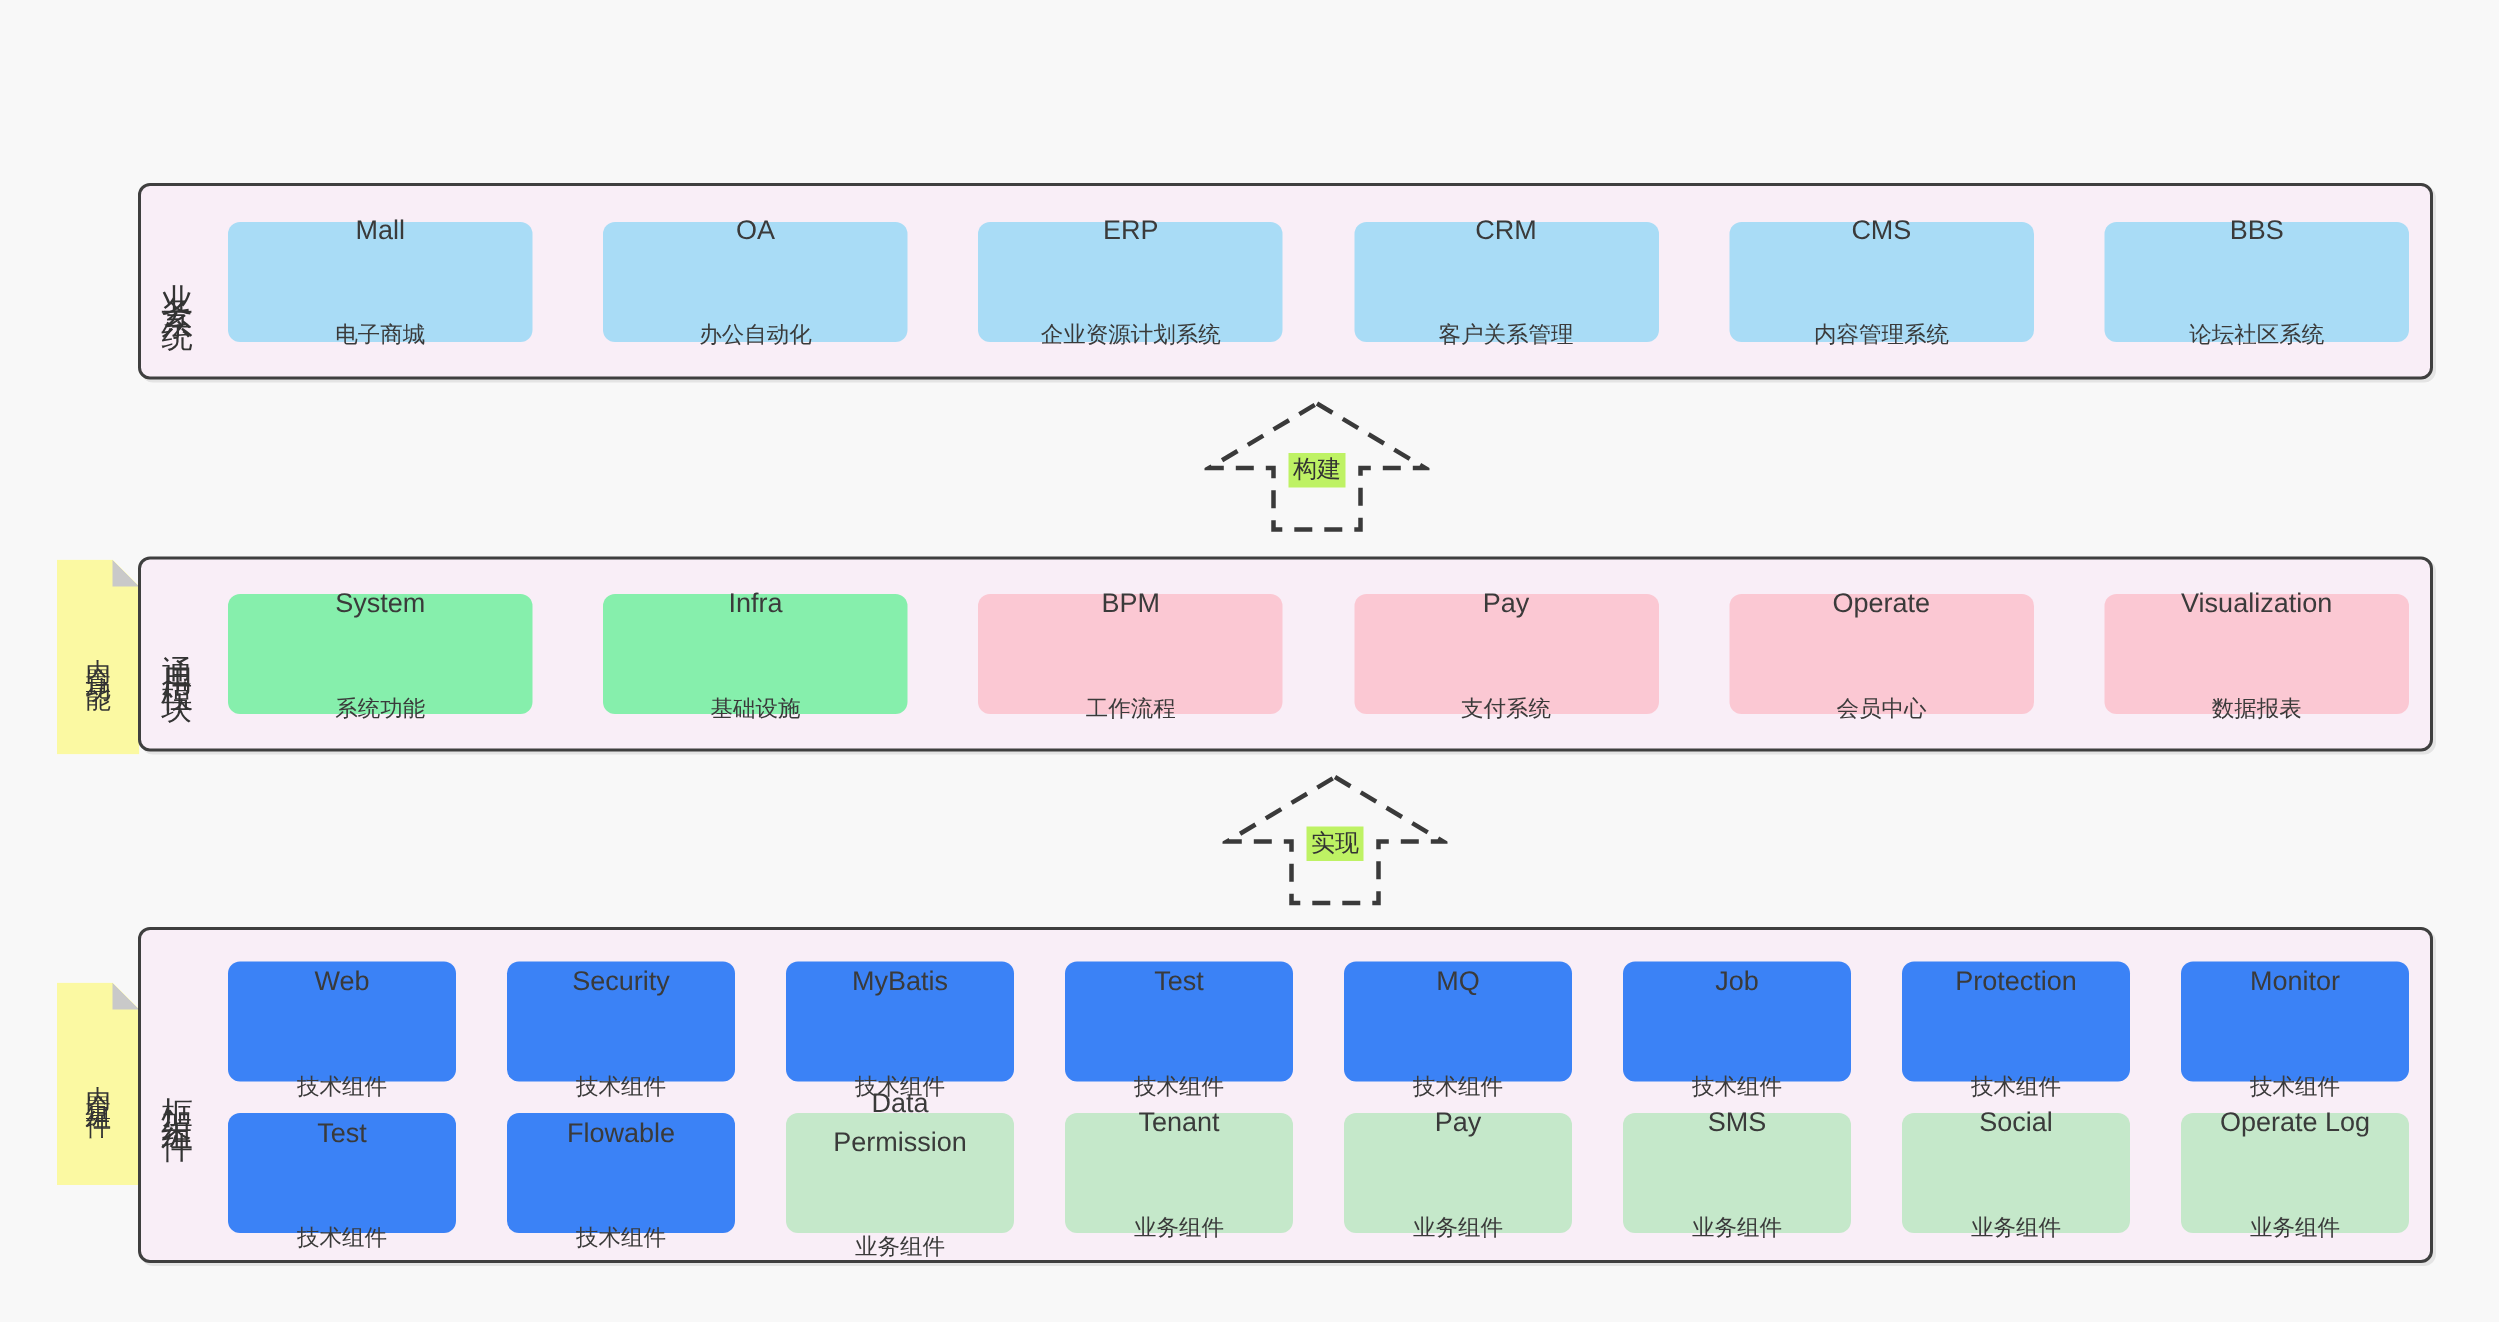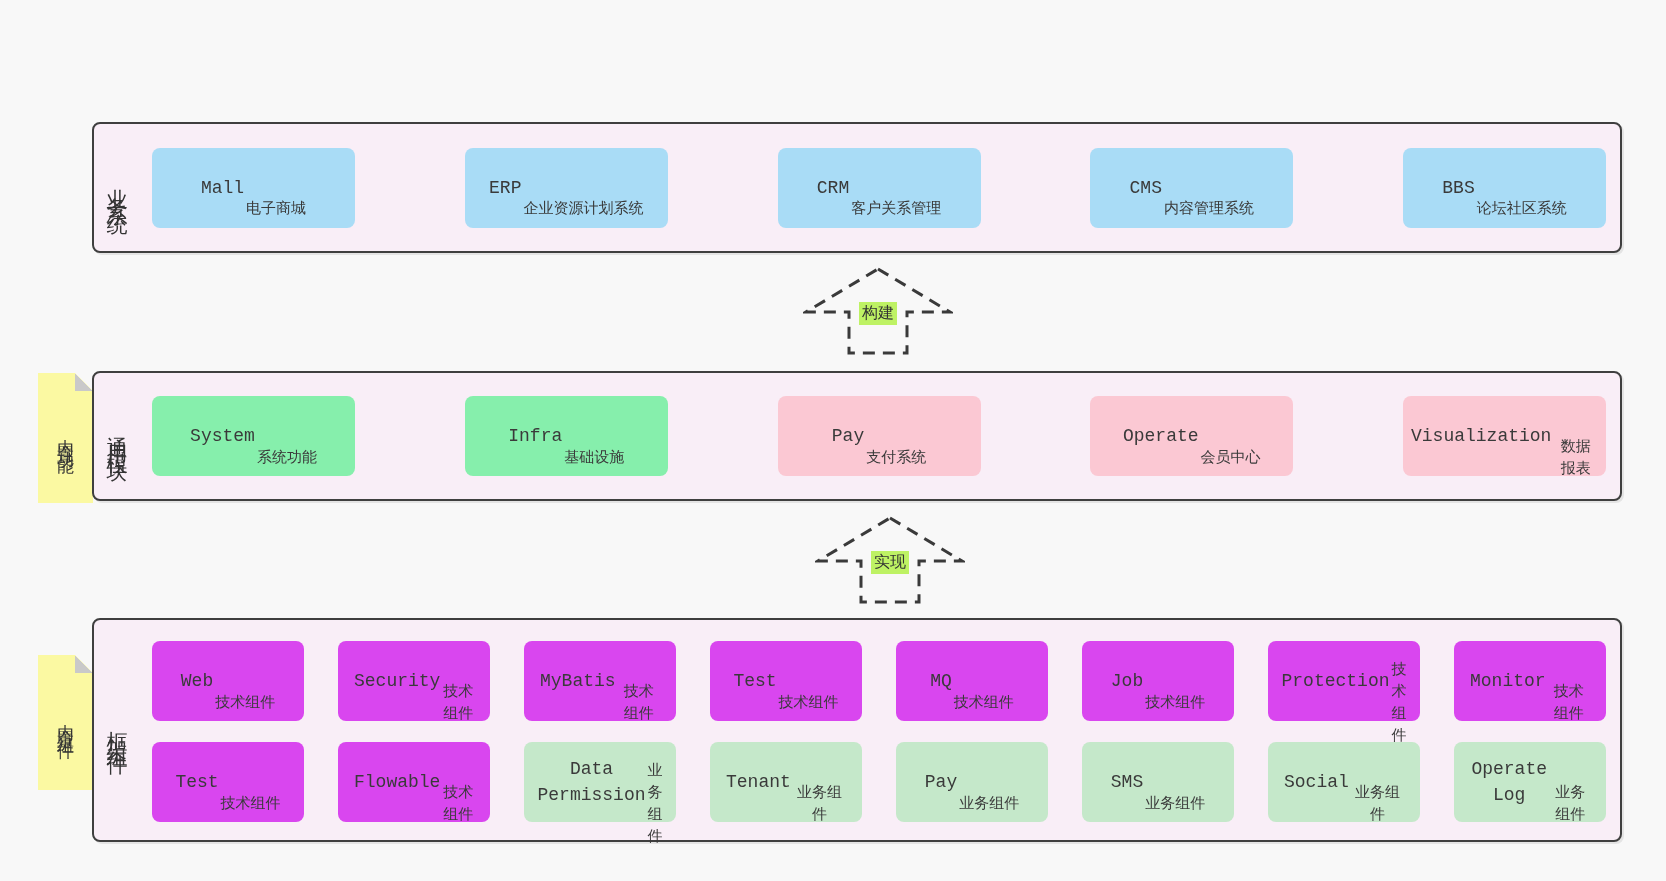"Mall" .node { flex-direction: row -> column; font-family: Liberation Mono, monospace -> none }
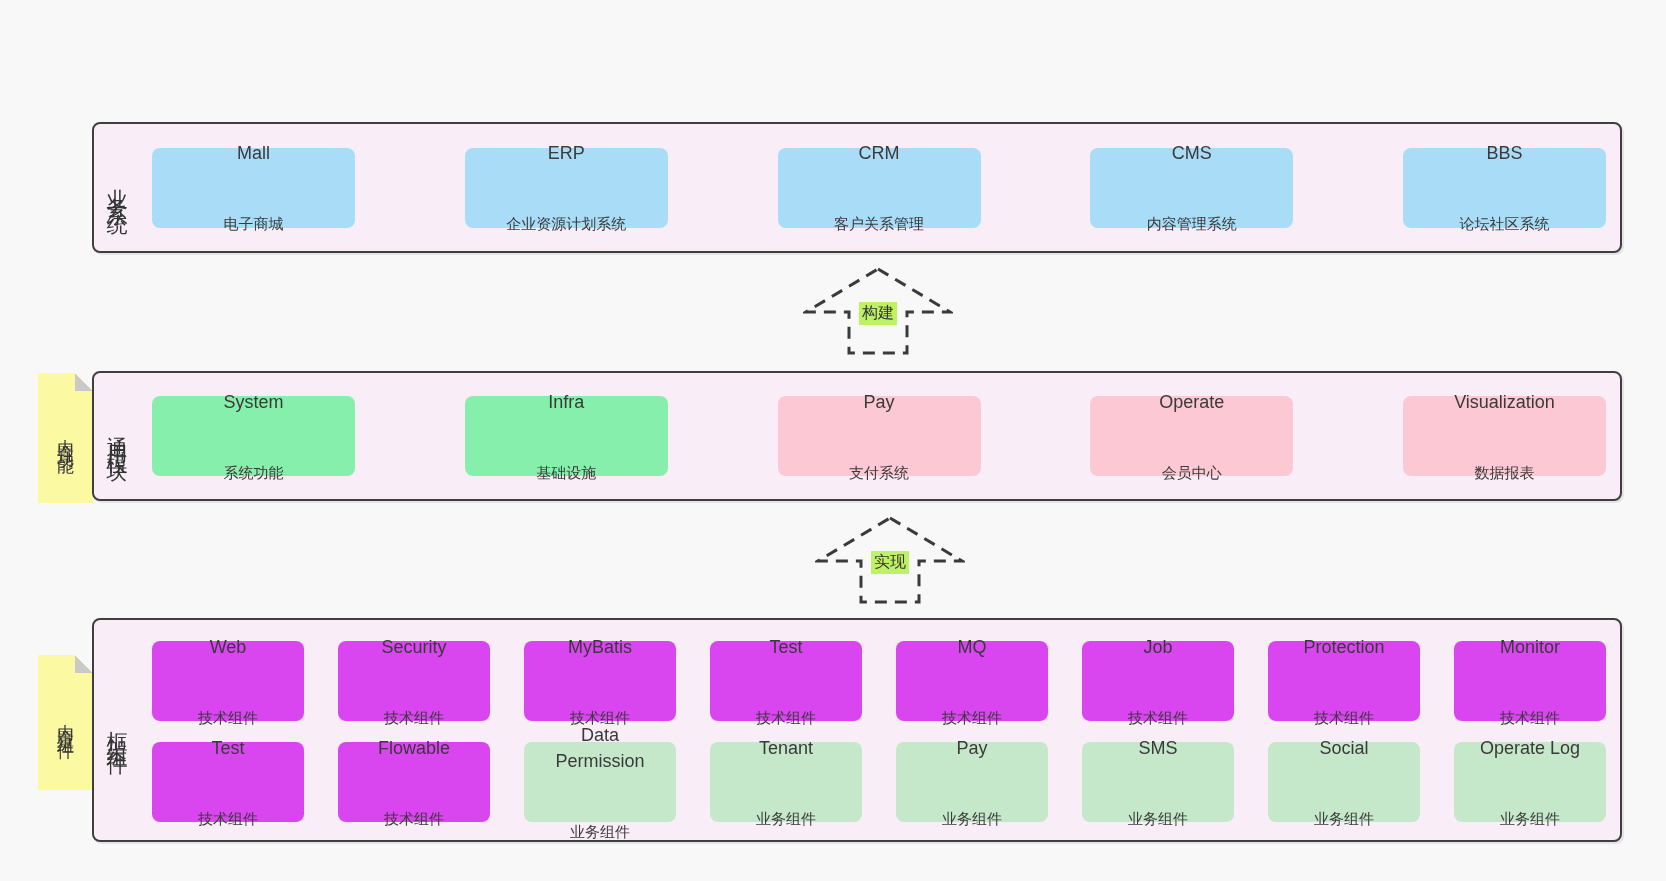"OA" div.node { html: none -> <div> <div>OA</div> <div>办公自动化</div> </div> }
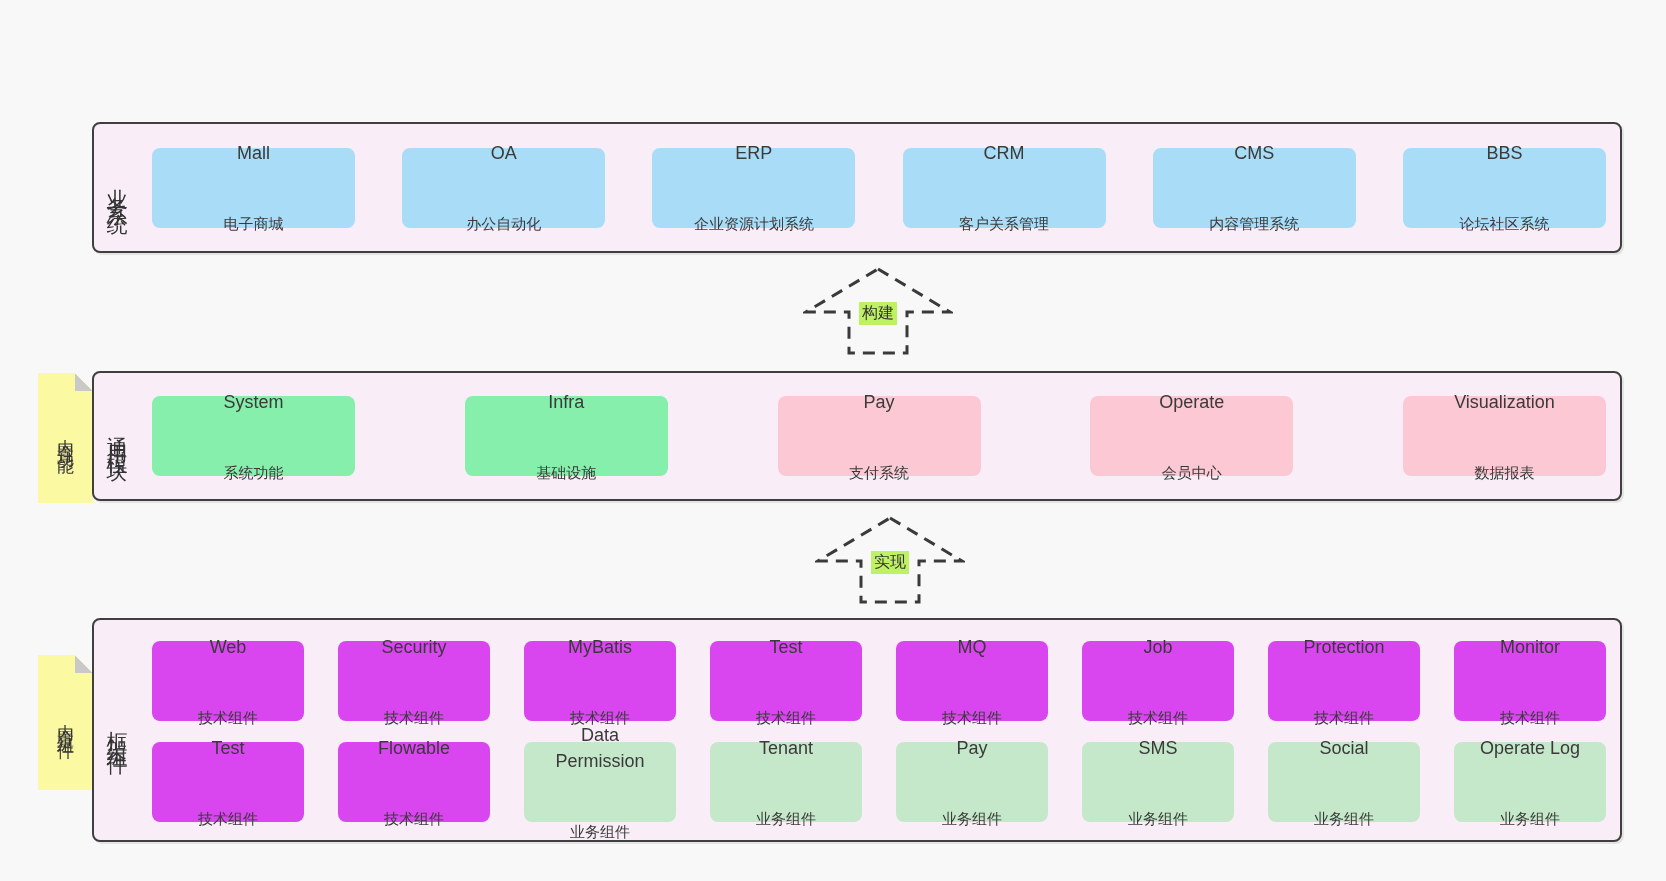"BPM" div.node { html: none -> <div> <div>BPM</div> <div>工作流程</div> </div> }
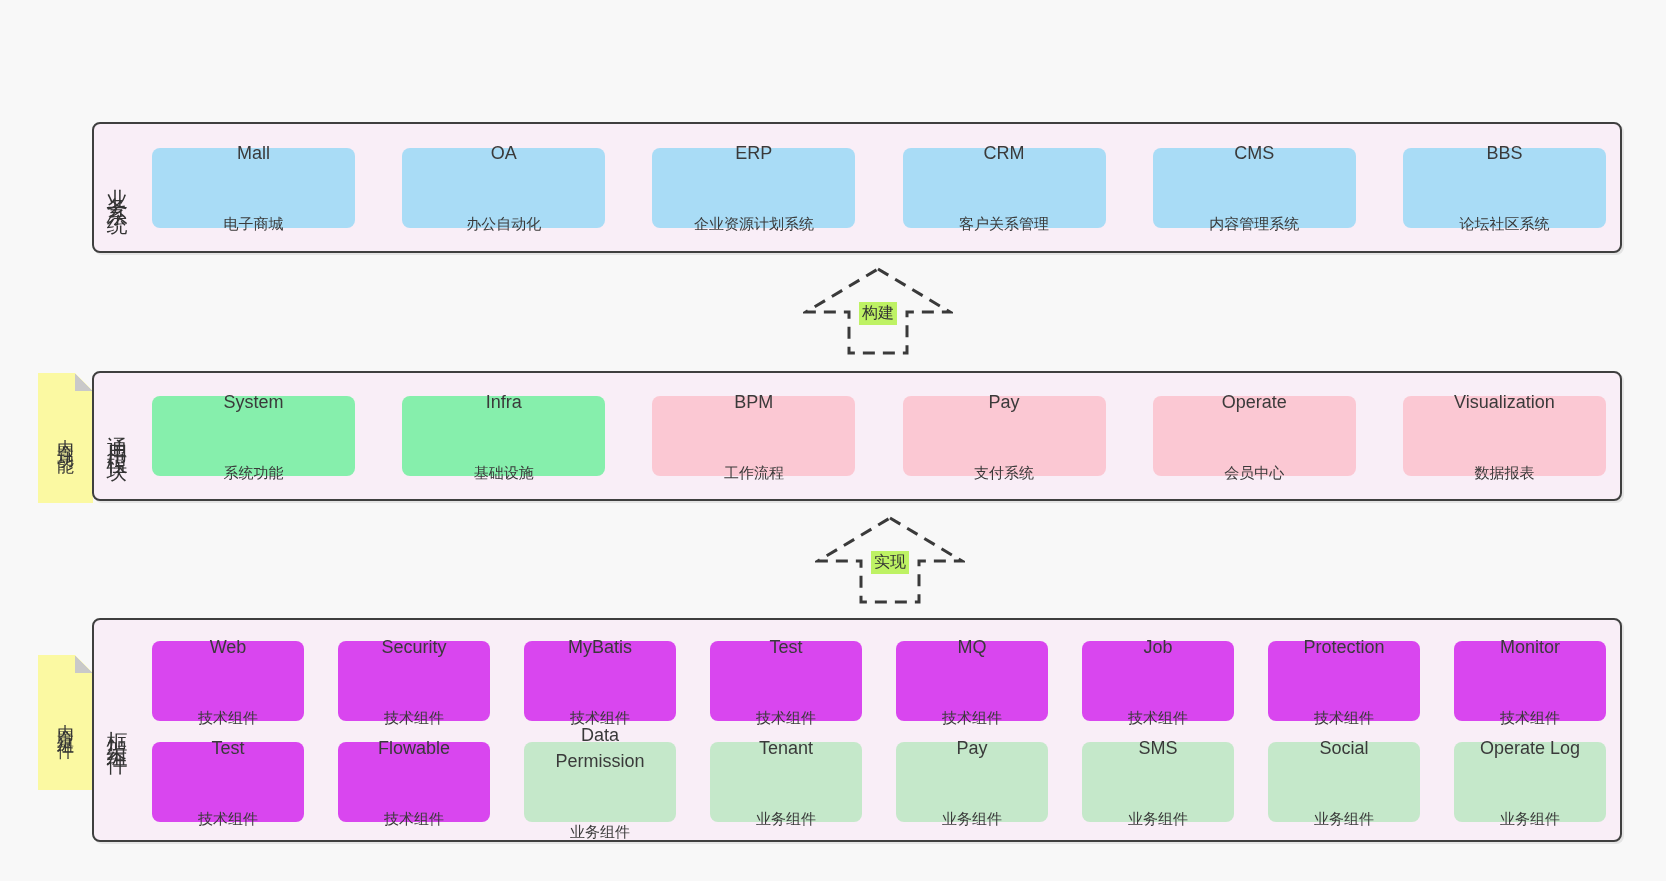"Web" .green { background: #d946ef -> #3b82f6; justify-content: none -> space-between }
